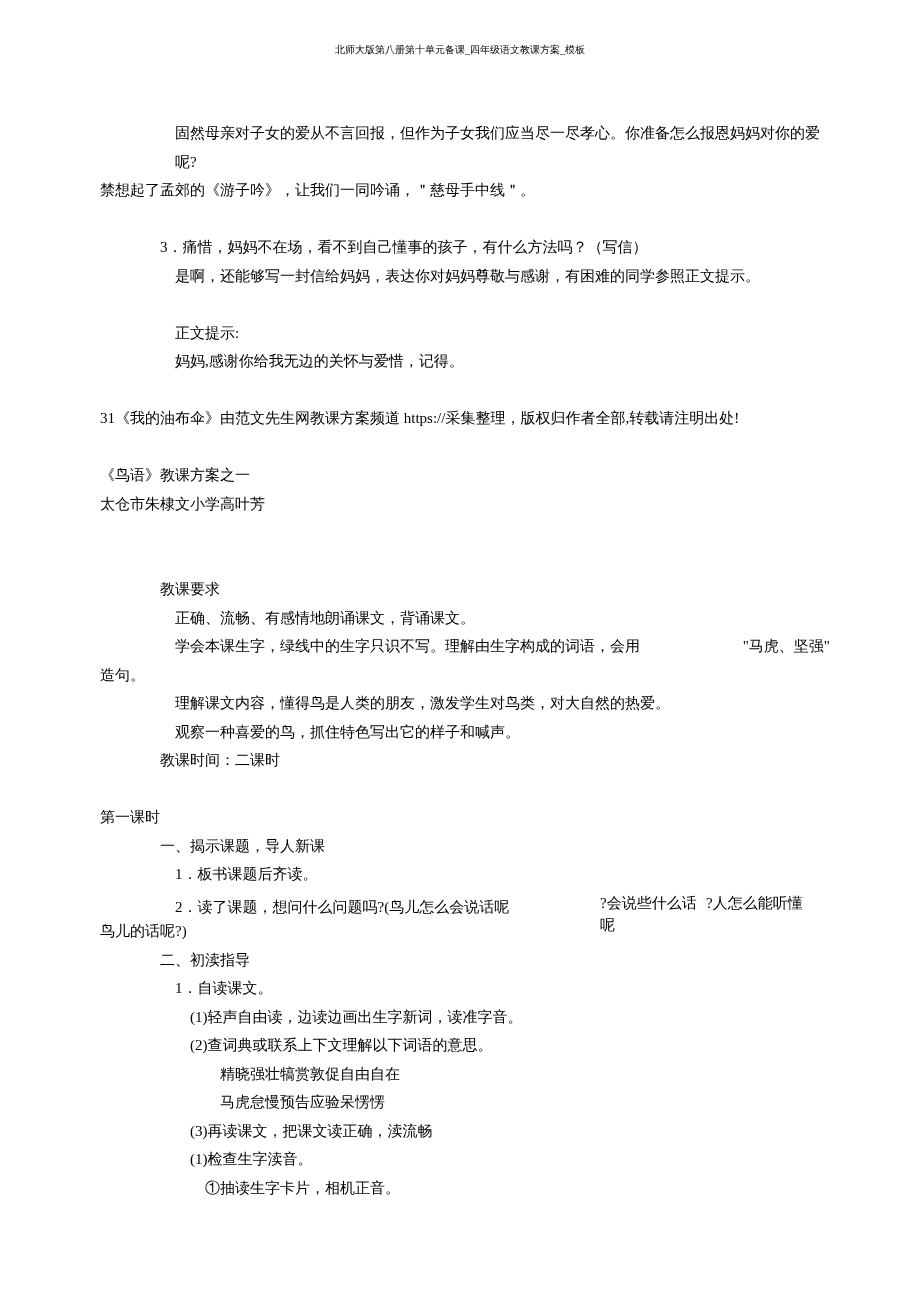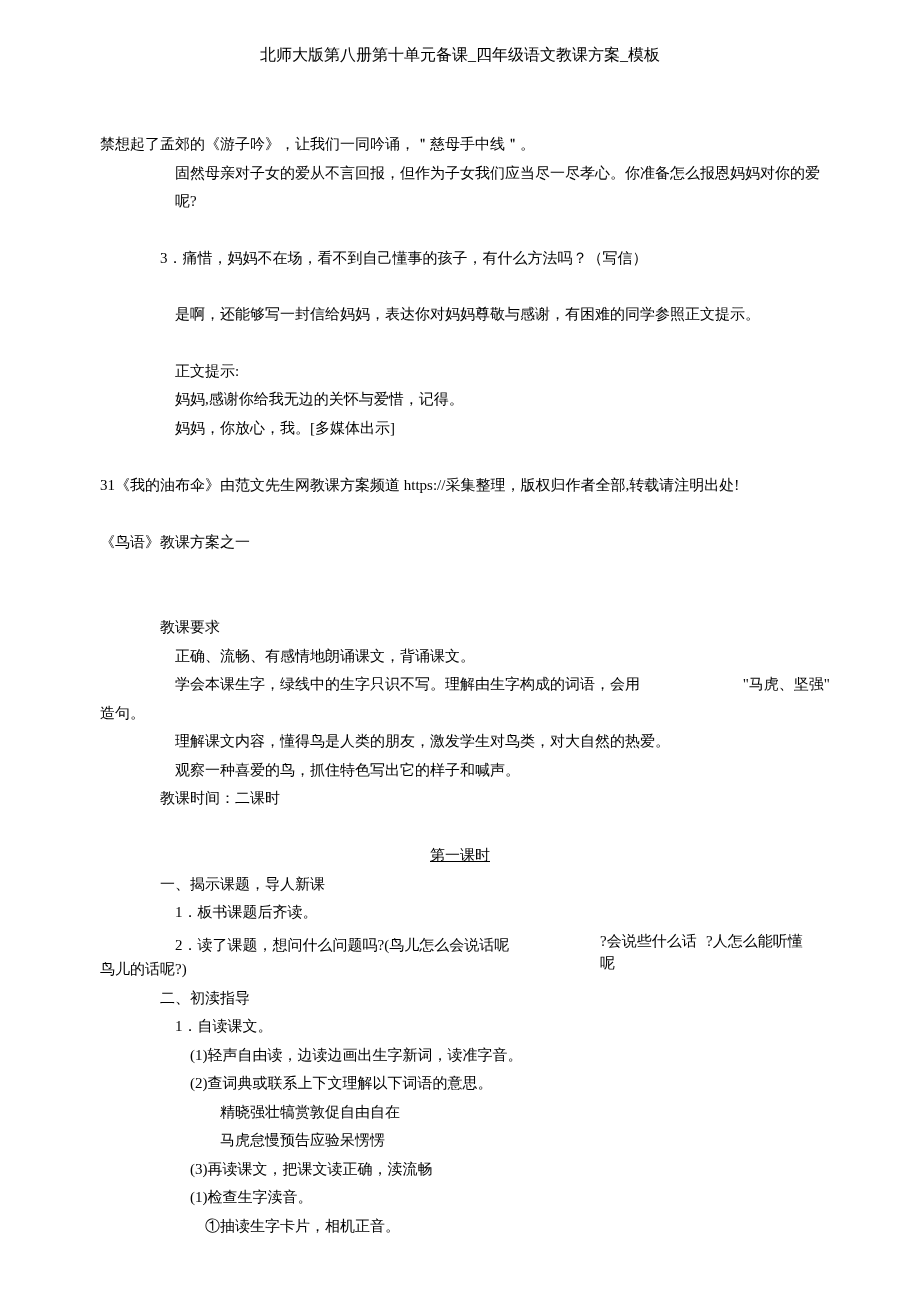"北师大版第八册第十单元备课_四年级语文教课方案_模板" .page-header { font-size: 16px -> 10px }
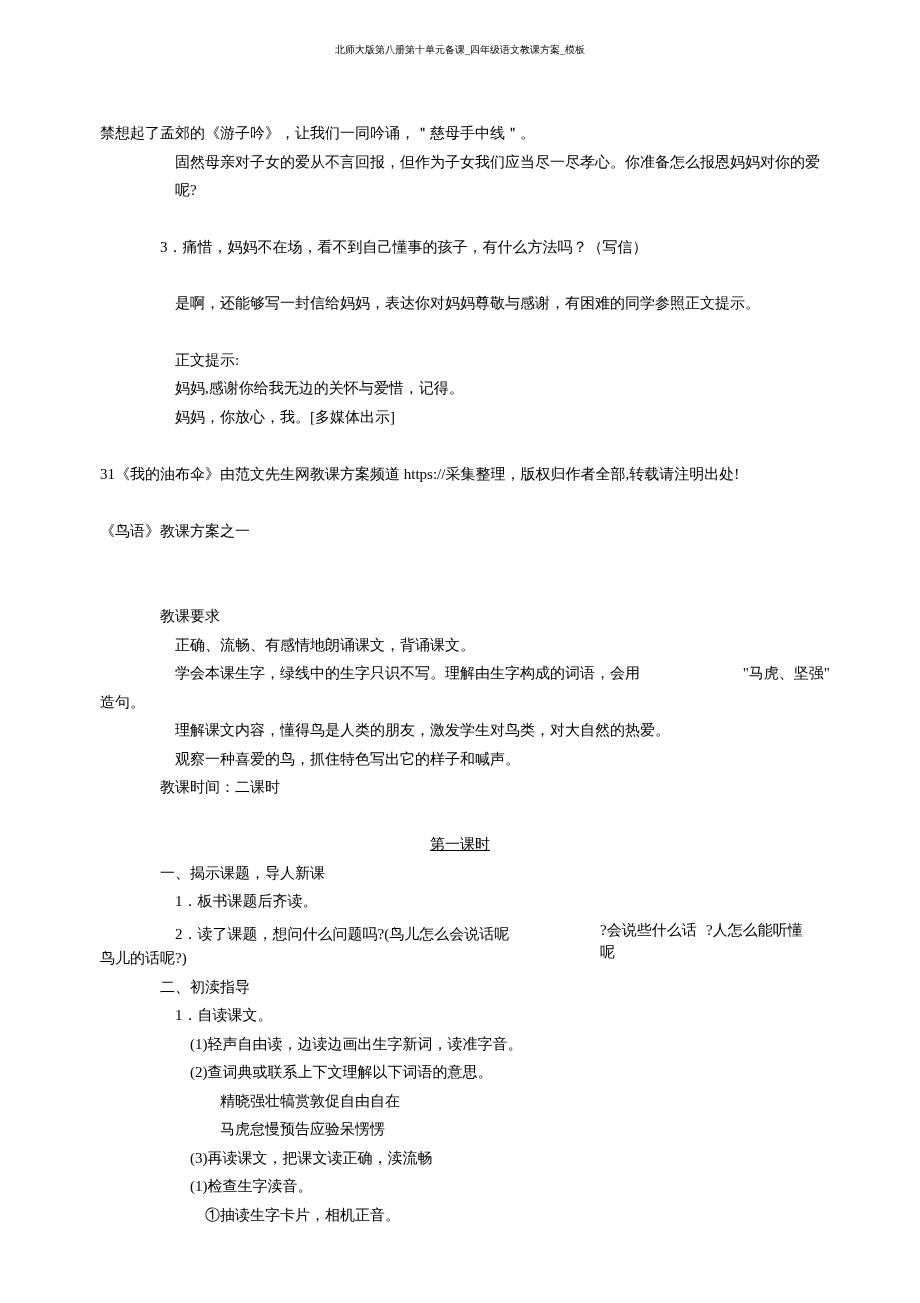"禁想起了孟郊的《游子吟》，让我们一同吟诵，＂慈母手中线＂。" p.para { order: before "固然母亲对子女的爱从不言回报，但作为子女我们应当尽一尽孝心。你准备怎么报恩妈妈对" -> after "固然母亲对子女的爱从不言回报，但作为子女我们应当尽一尽孝心。你准备怎么报恩妈妈对" }
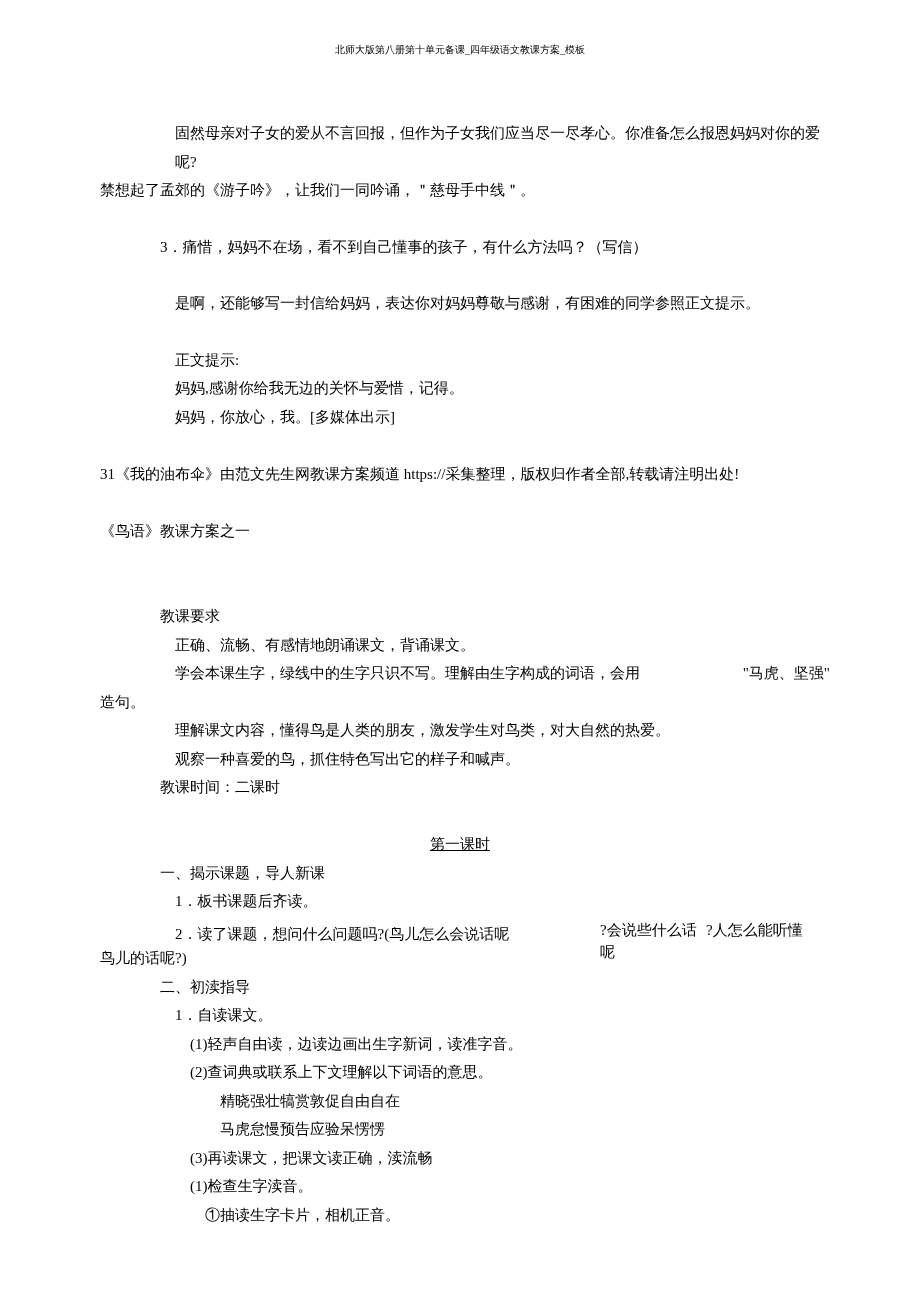"是啊，还能够写一封信给妈妈，表达你对妈妈尊敬与感谢，有困难的同学参照正文提示。" span { margin-top: 27px -> none }
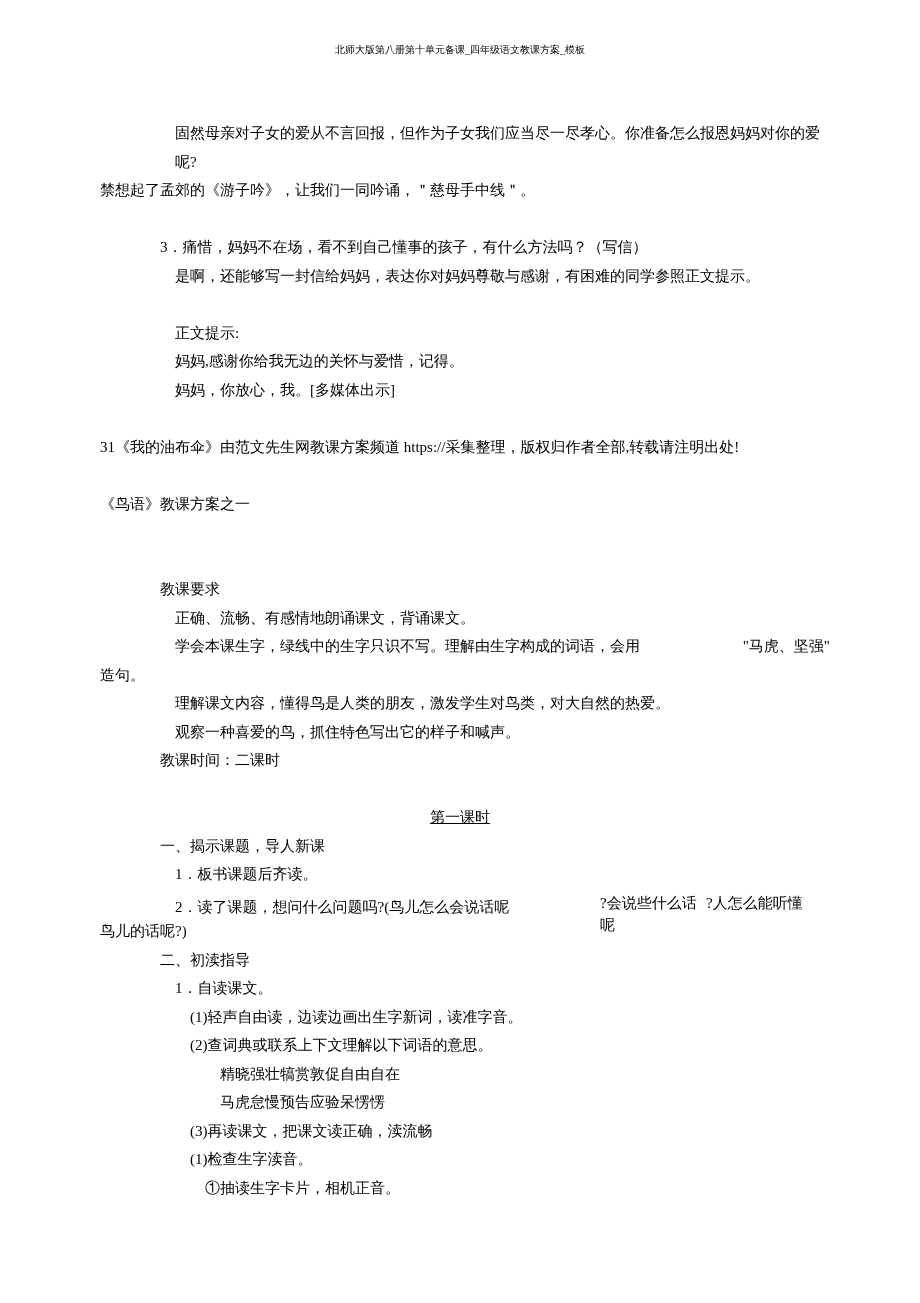"妈妈，你放心，我。[多媒体出示]" p.para { html: <p>妈妈，你放心，我。[多媒体出示]</p> -> none }
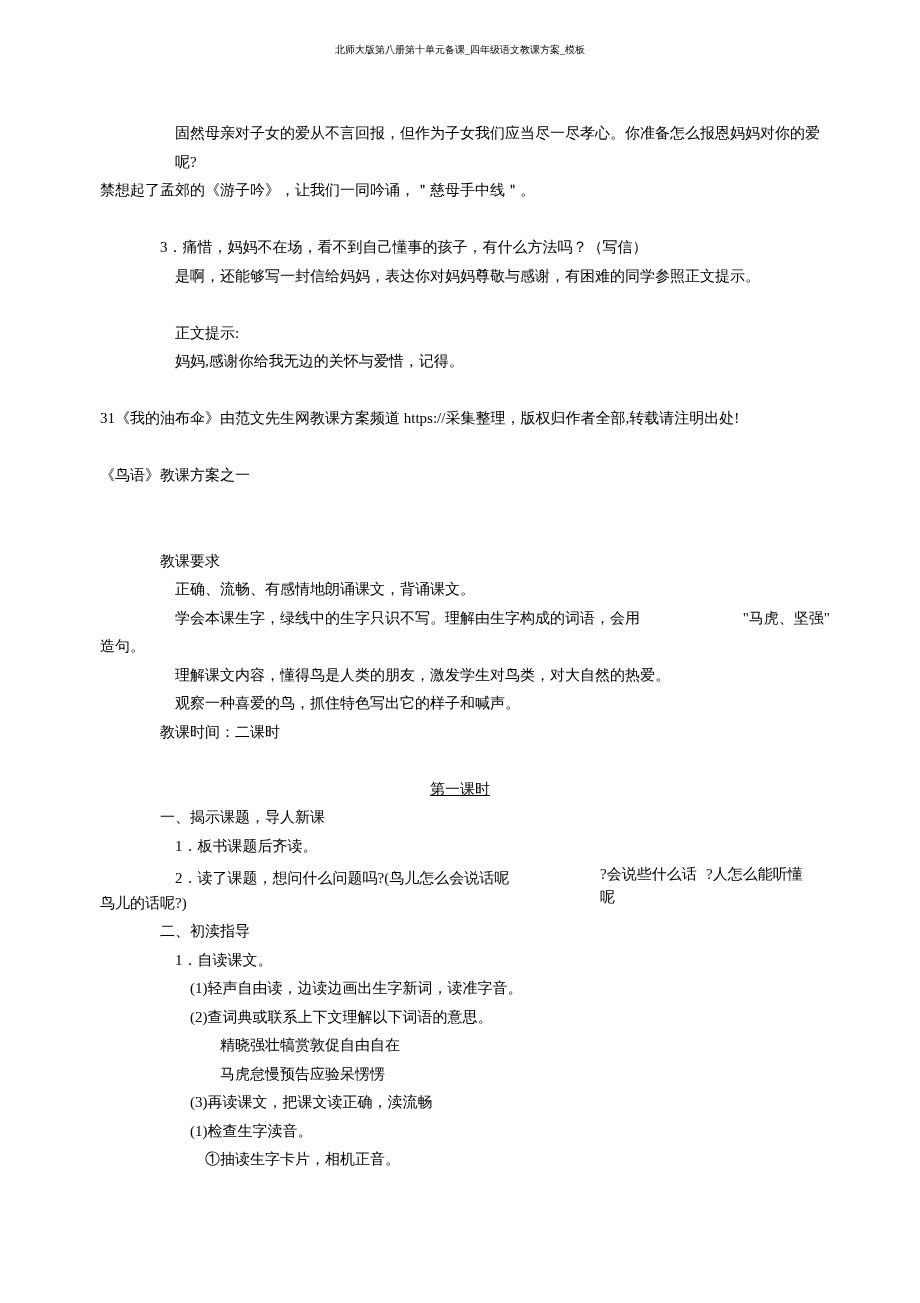"太仓市朱棣文小学高叶芳" p.para { html: none -> <p>太仓市朱棣文小学高叶芳</p> }
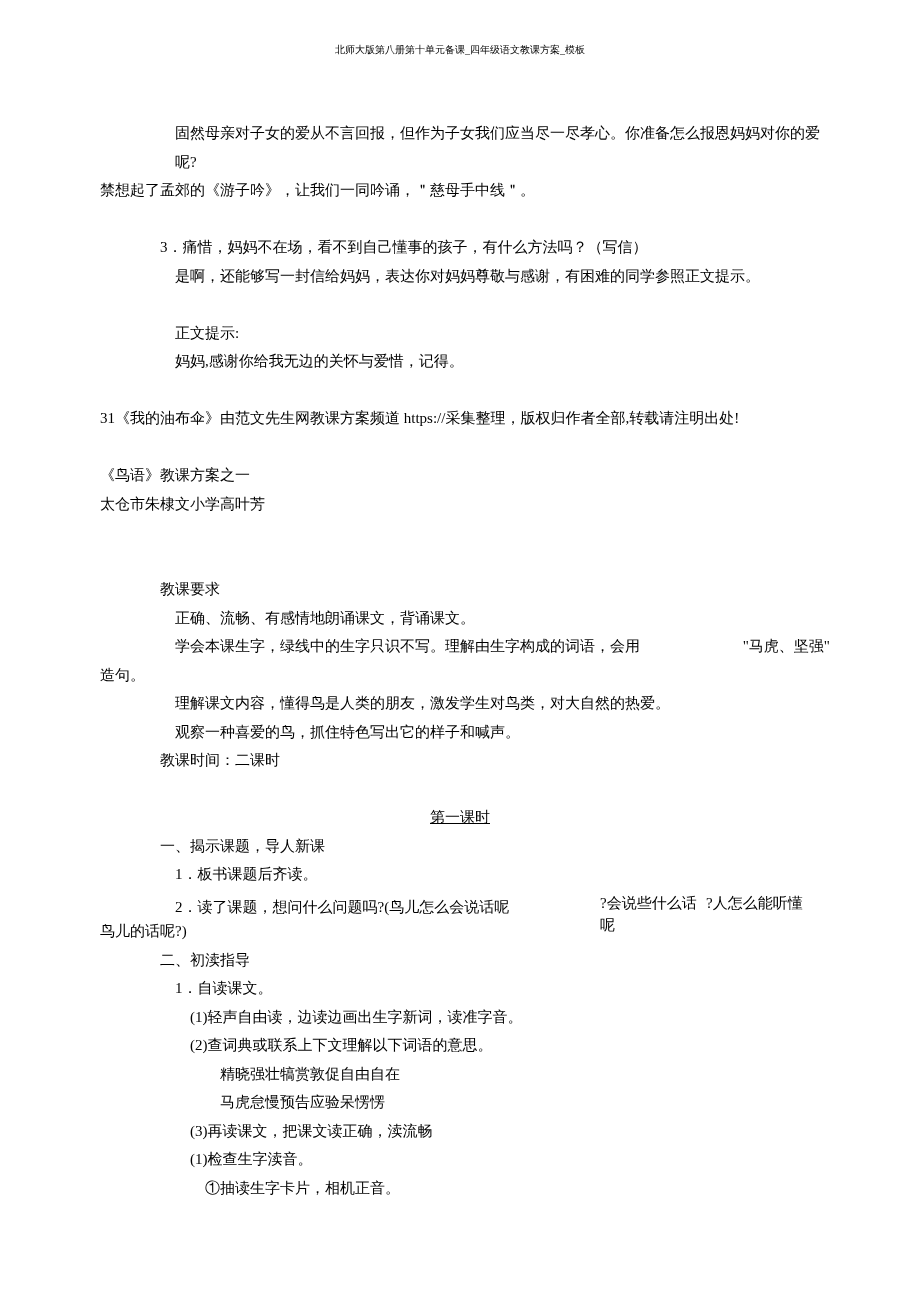"第一课时" .center { text-align: center -> left; text-decoration: underline -> none }
